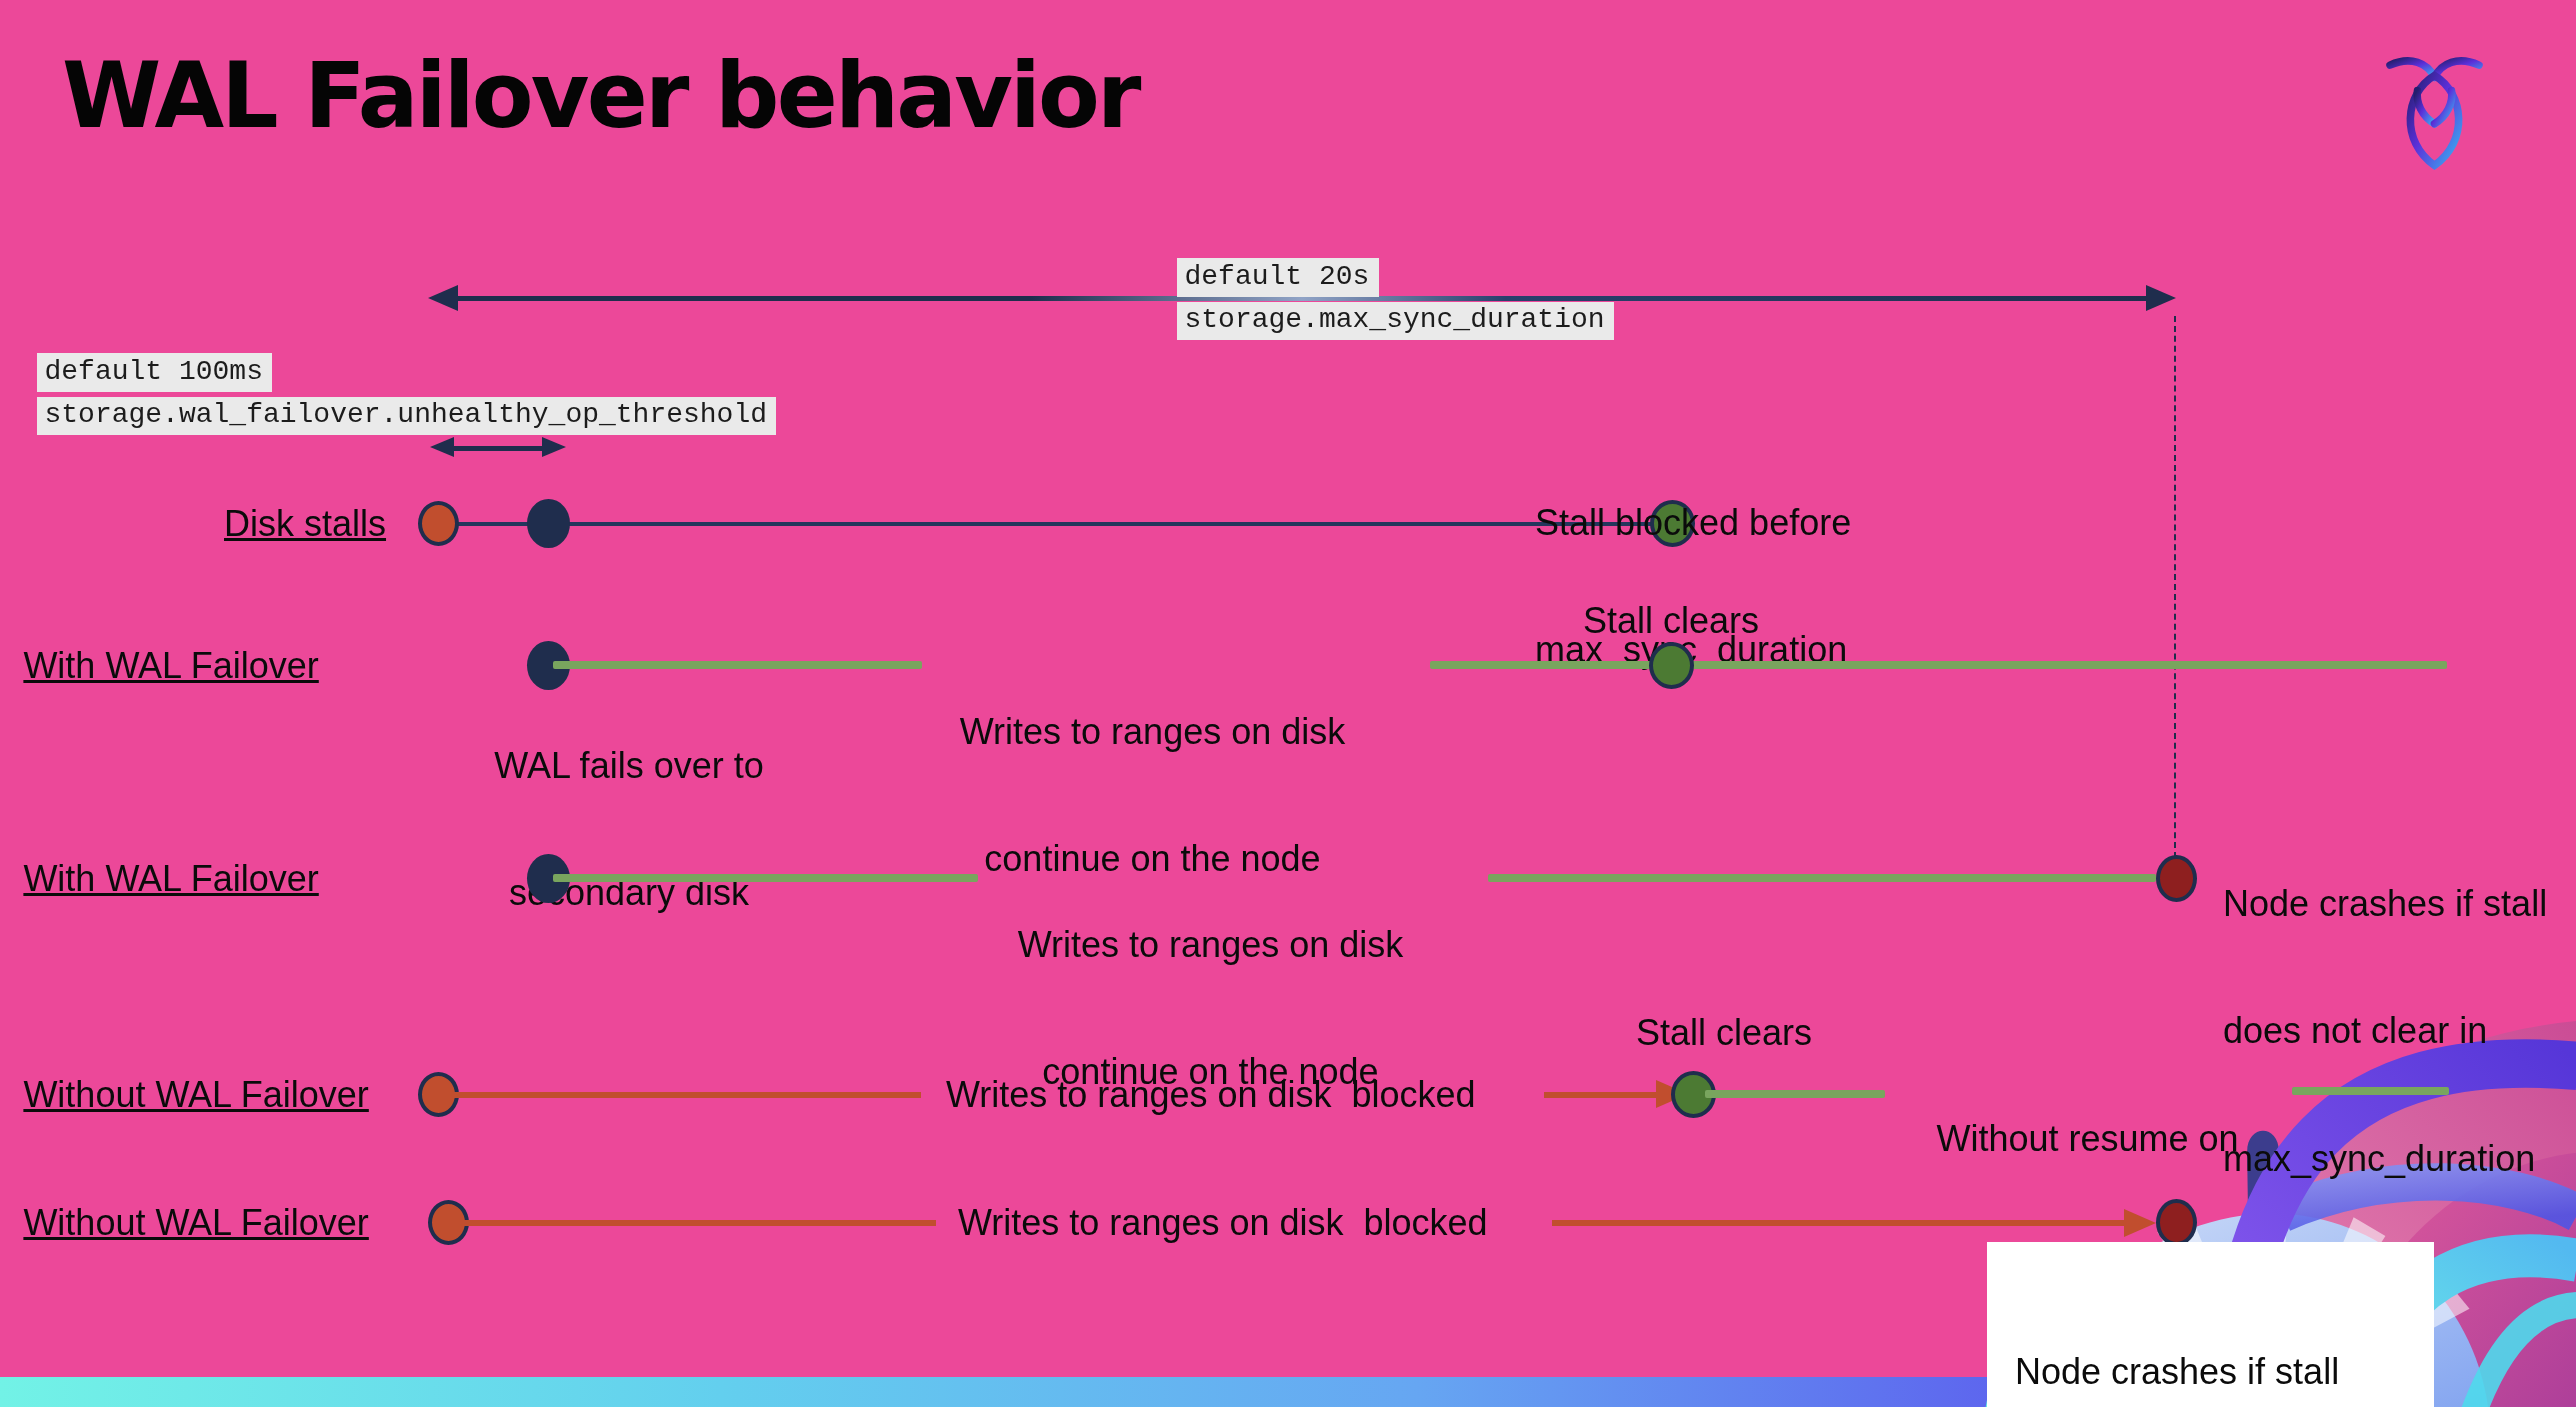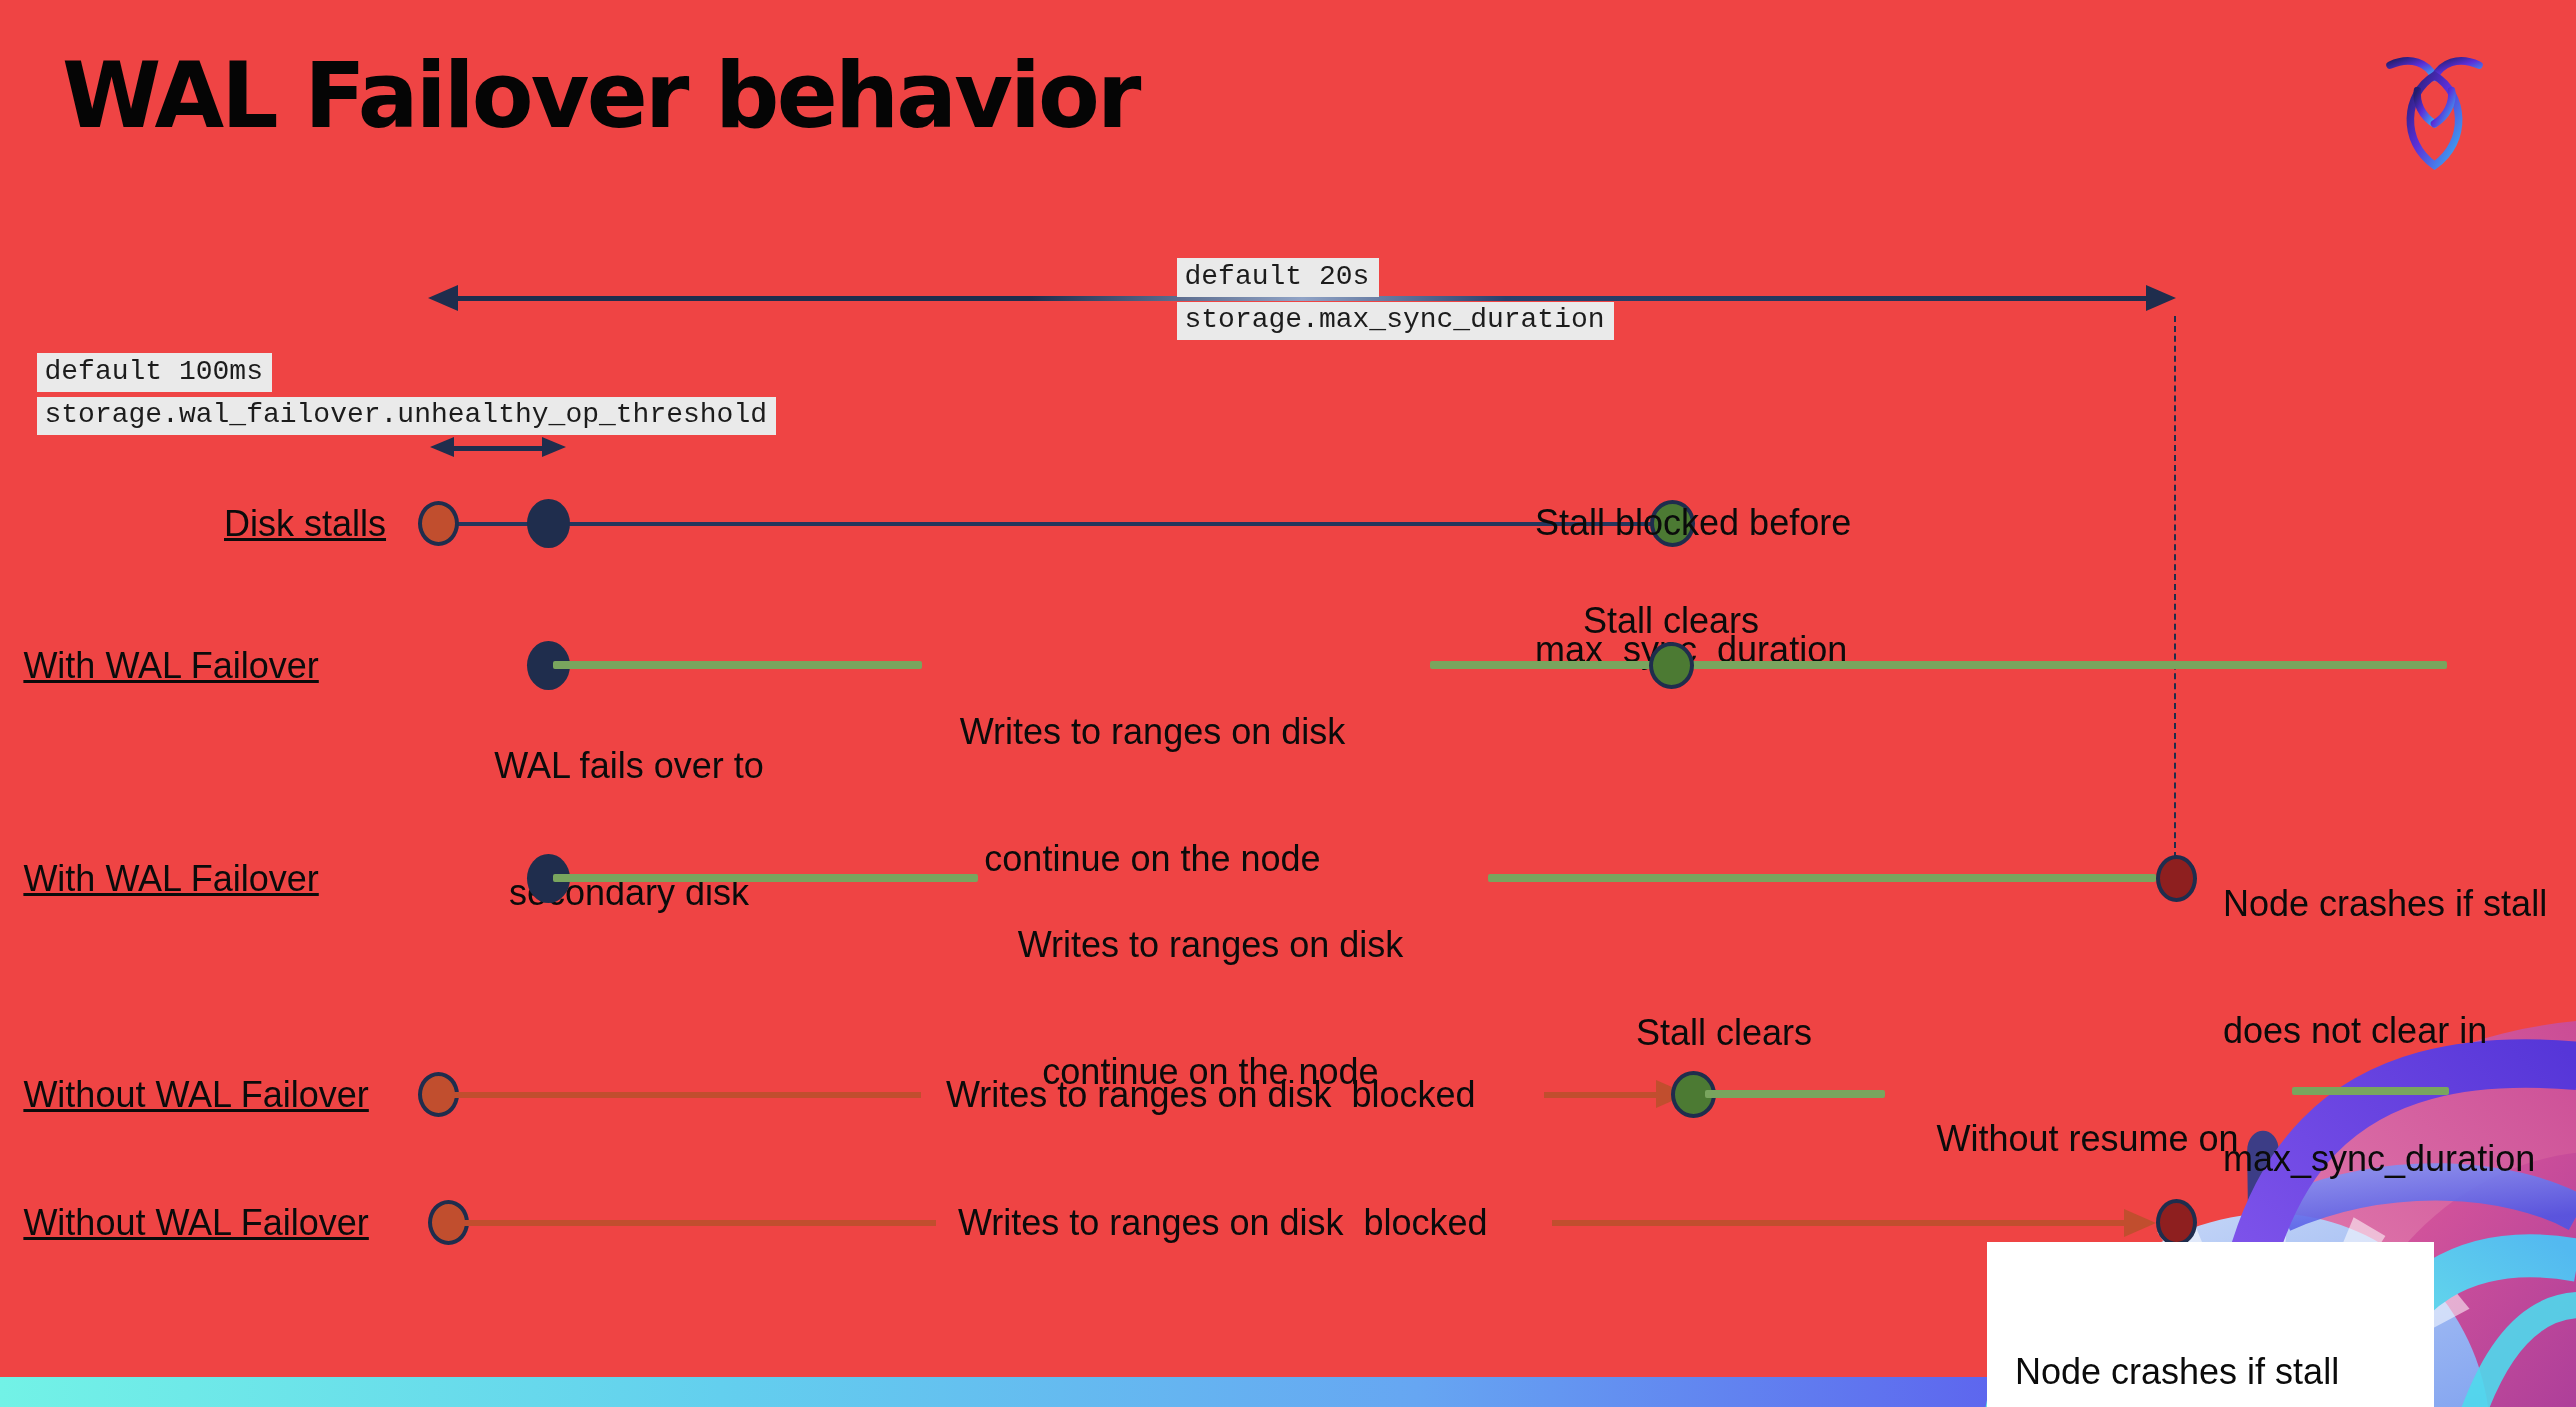"WAL Failover behavior" #slide { background: #ef4444 -> #ec4899 }
